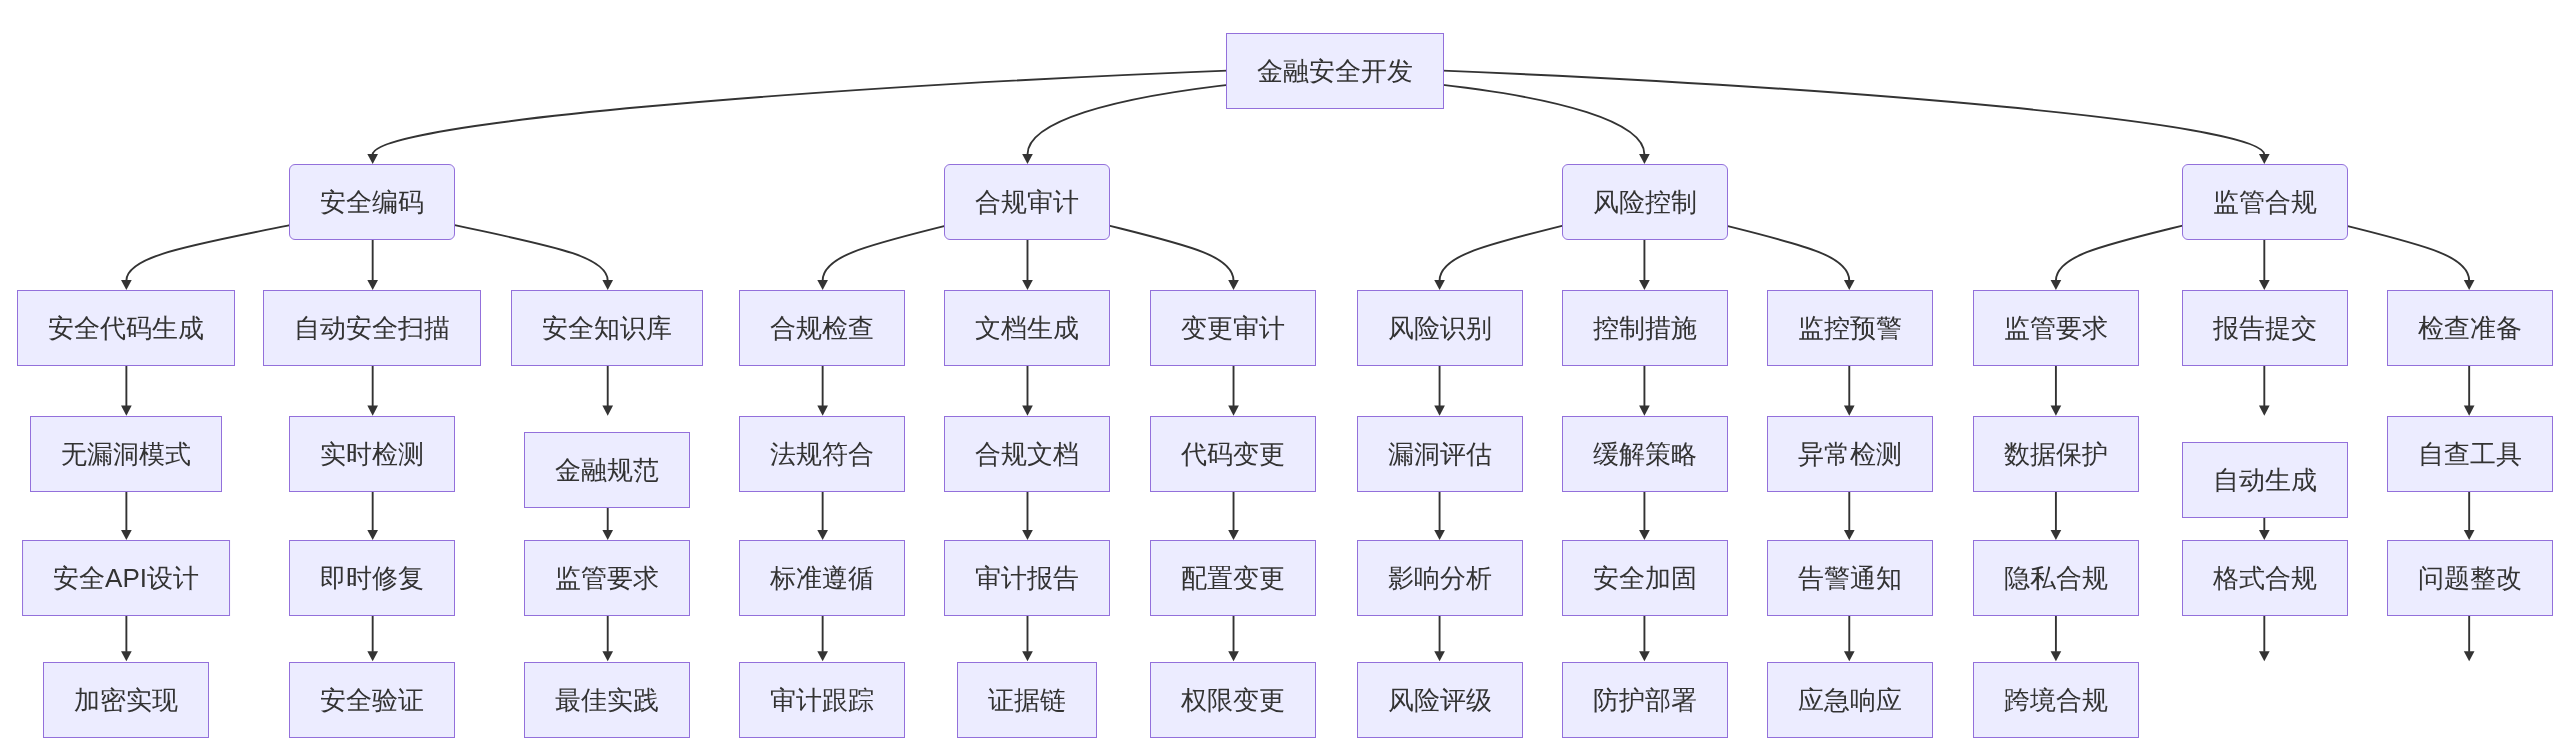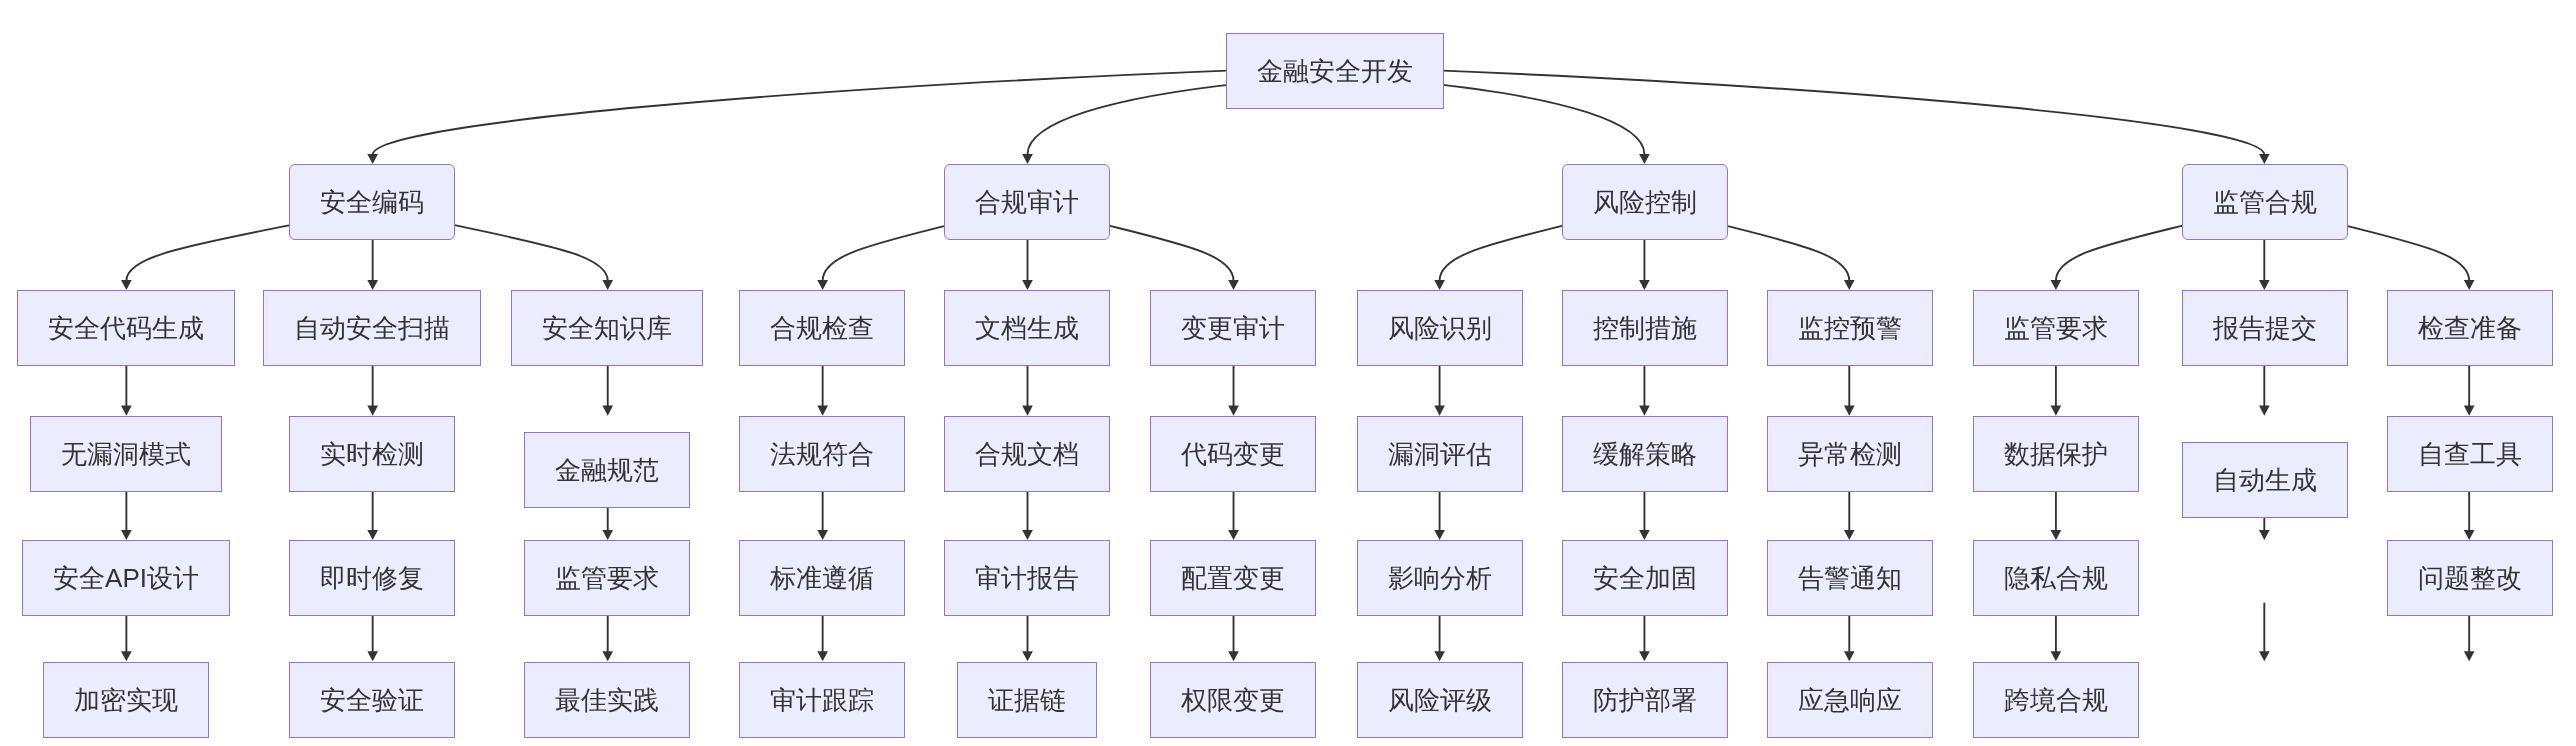"格式合规" div.node { html: none -> <div>格式合规</div> }
